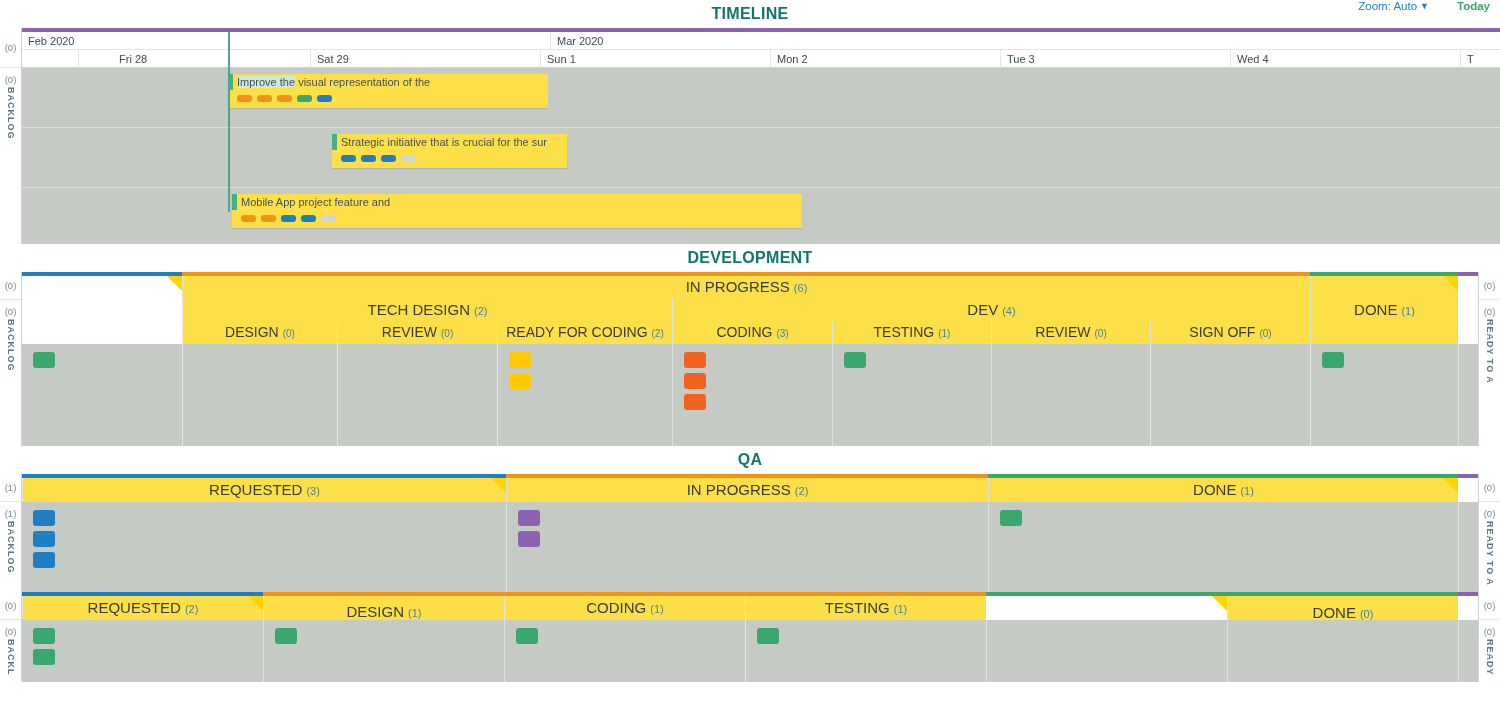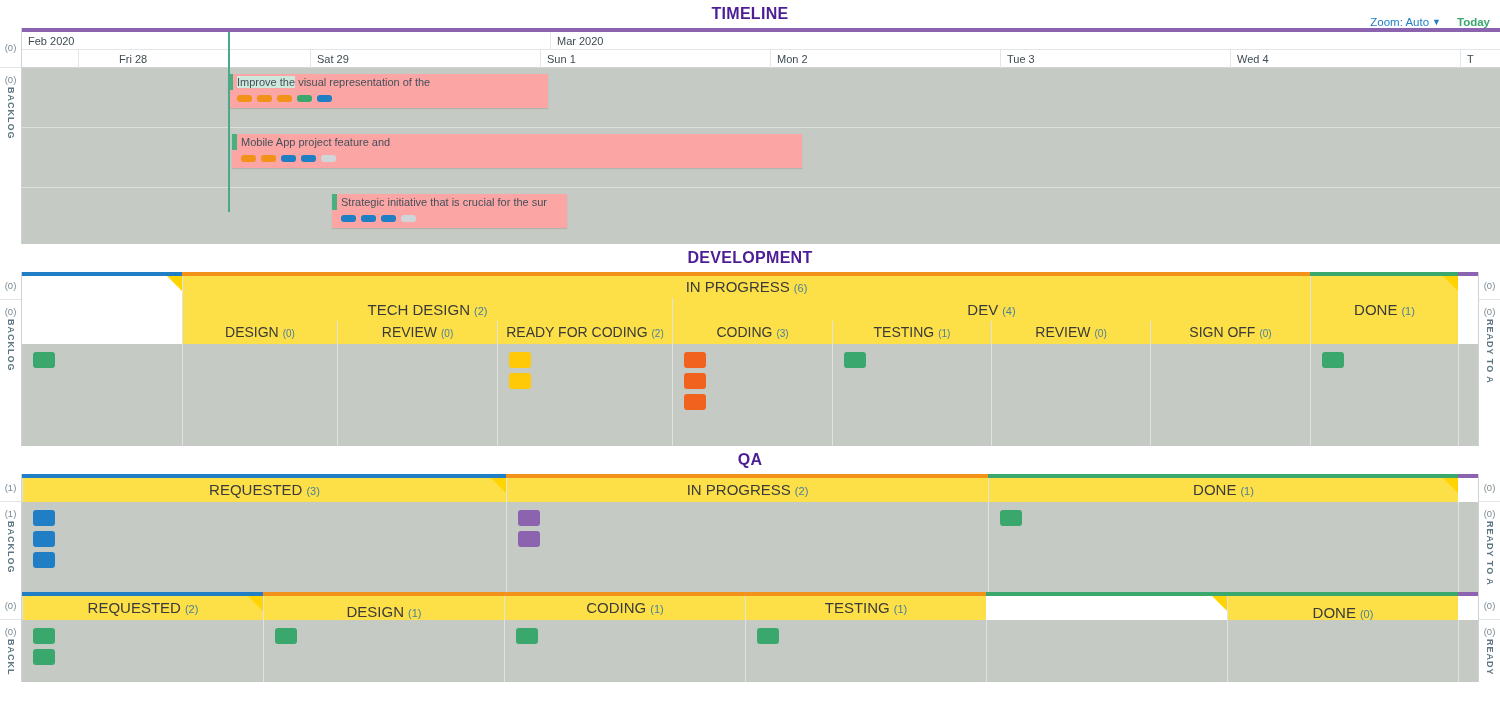"TIMELINE" .sec-title .t { color: #4c1d95 -> #0f766e }
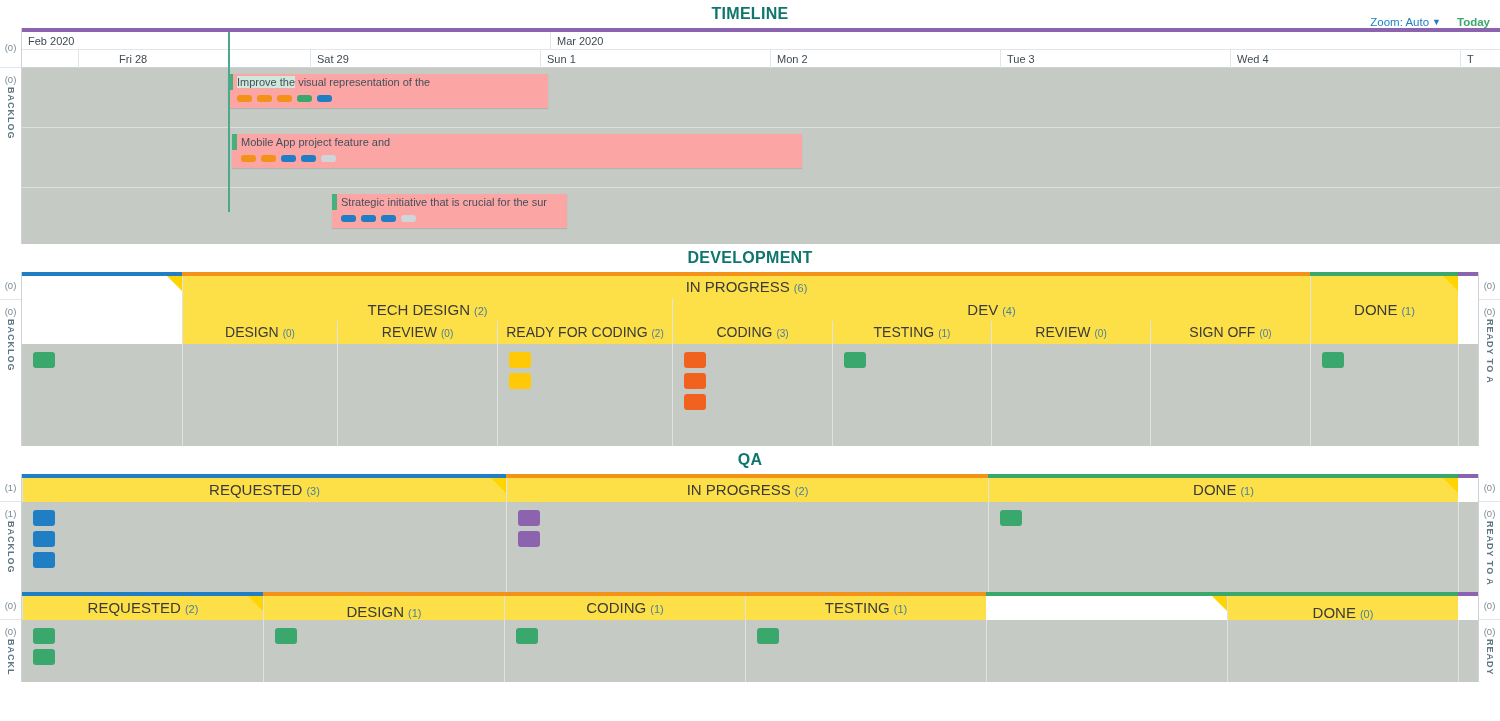"Zoom: Auto" .sec-ctrls { align-items: flex-end -> flex-start; gap: 16px -> 28px }
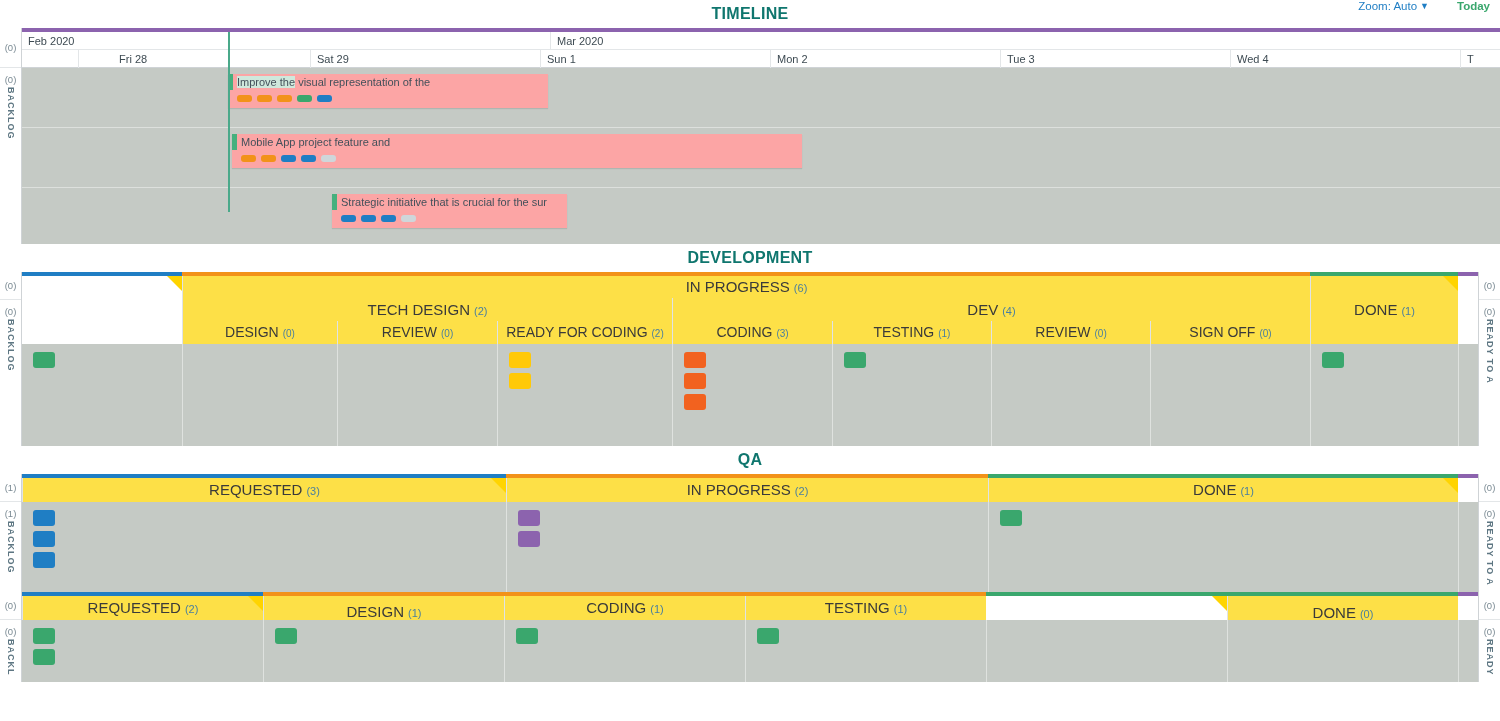"Improve the visual representation of" .tcard { background: #fca5a5 -> #fde047 }
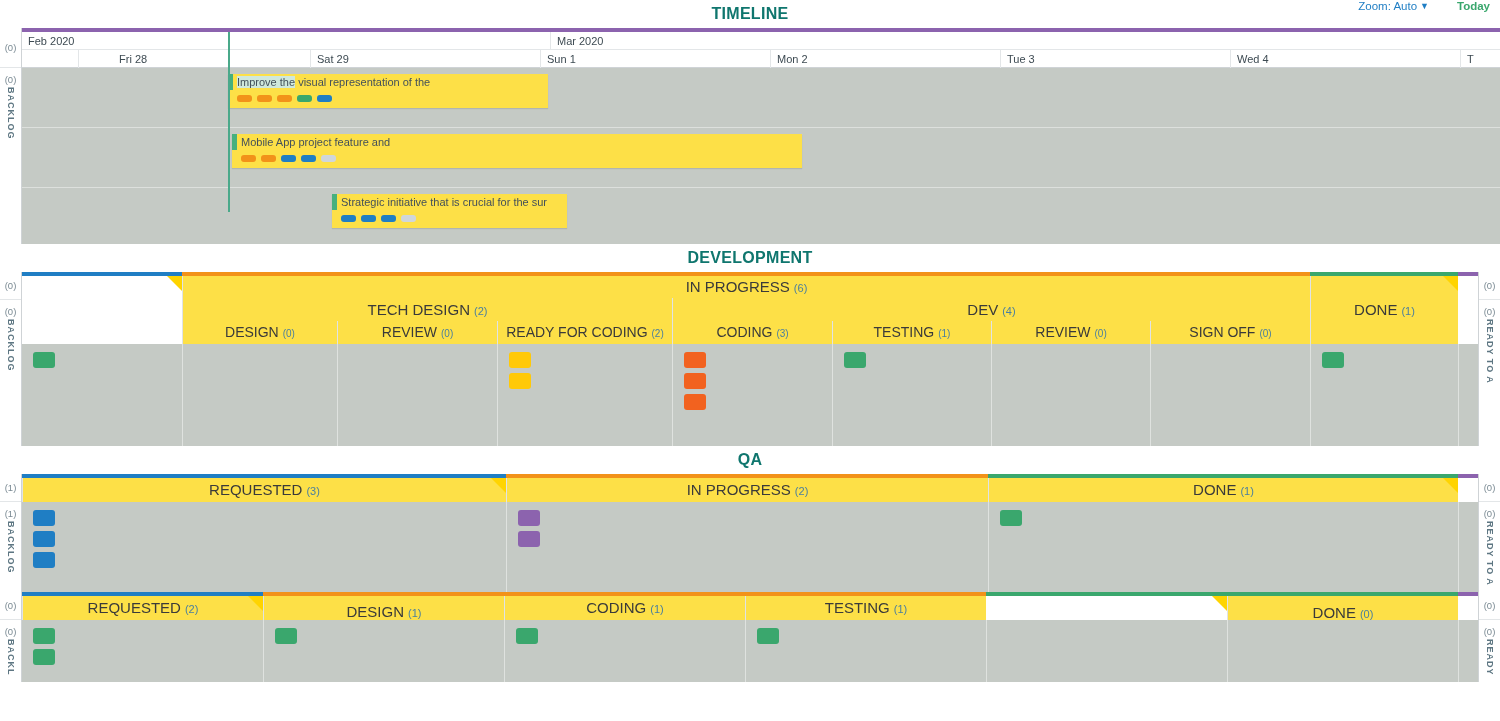"Mobile App project feature and" div.tl-row { order: before "Strategic initiative that is crucial" -> after "Strategic initiative that is crucial" }
